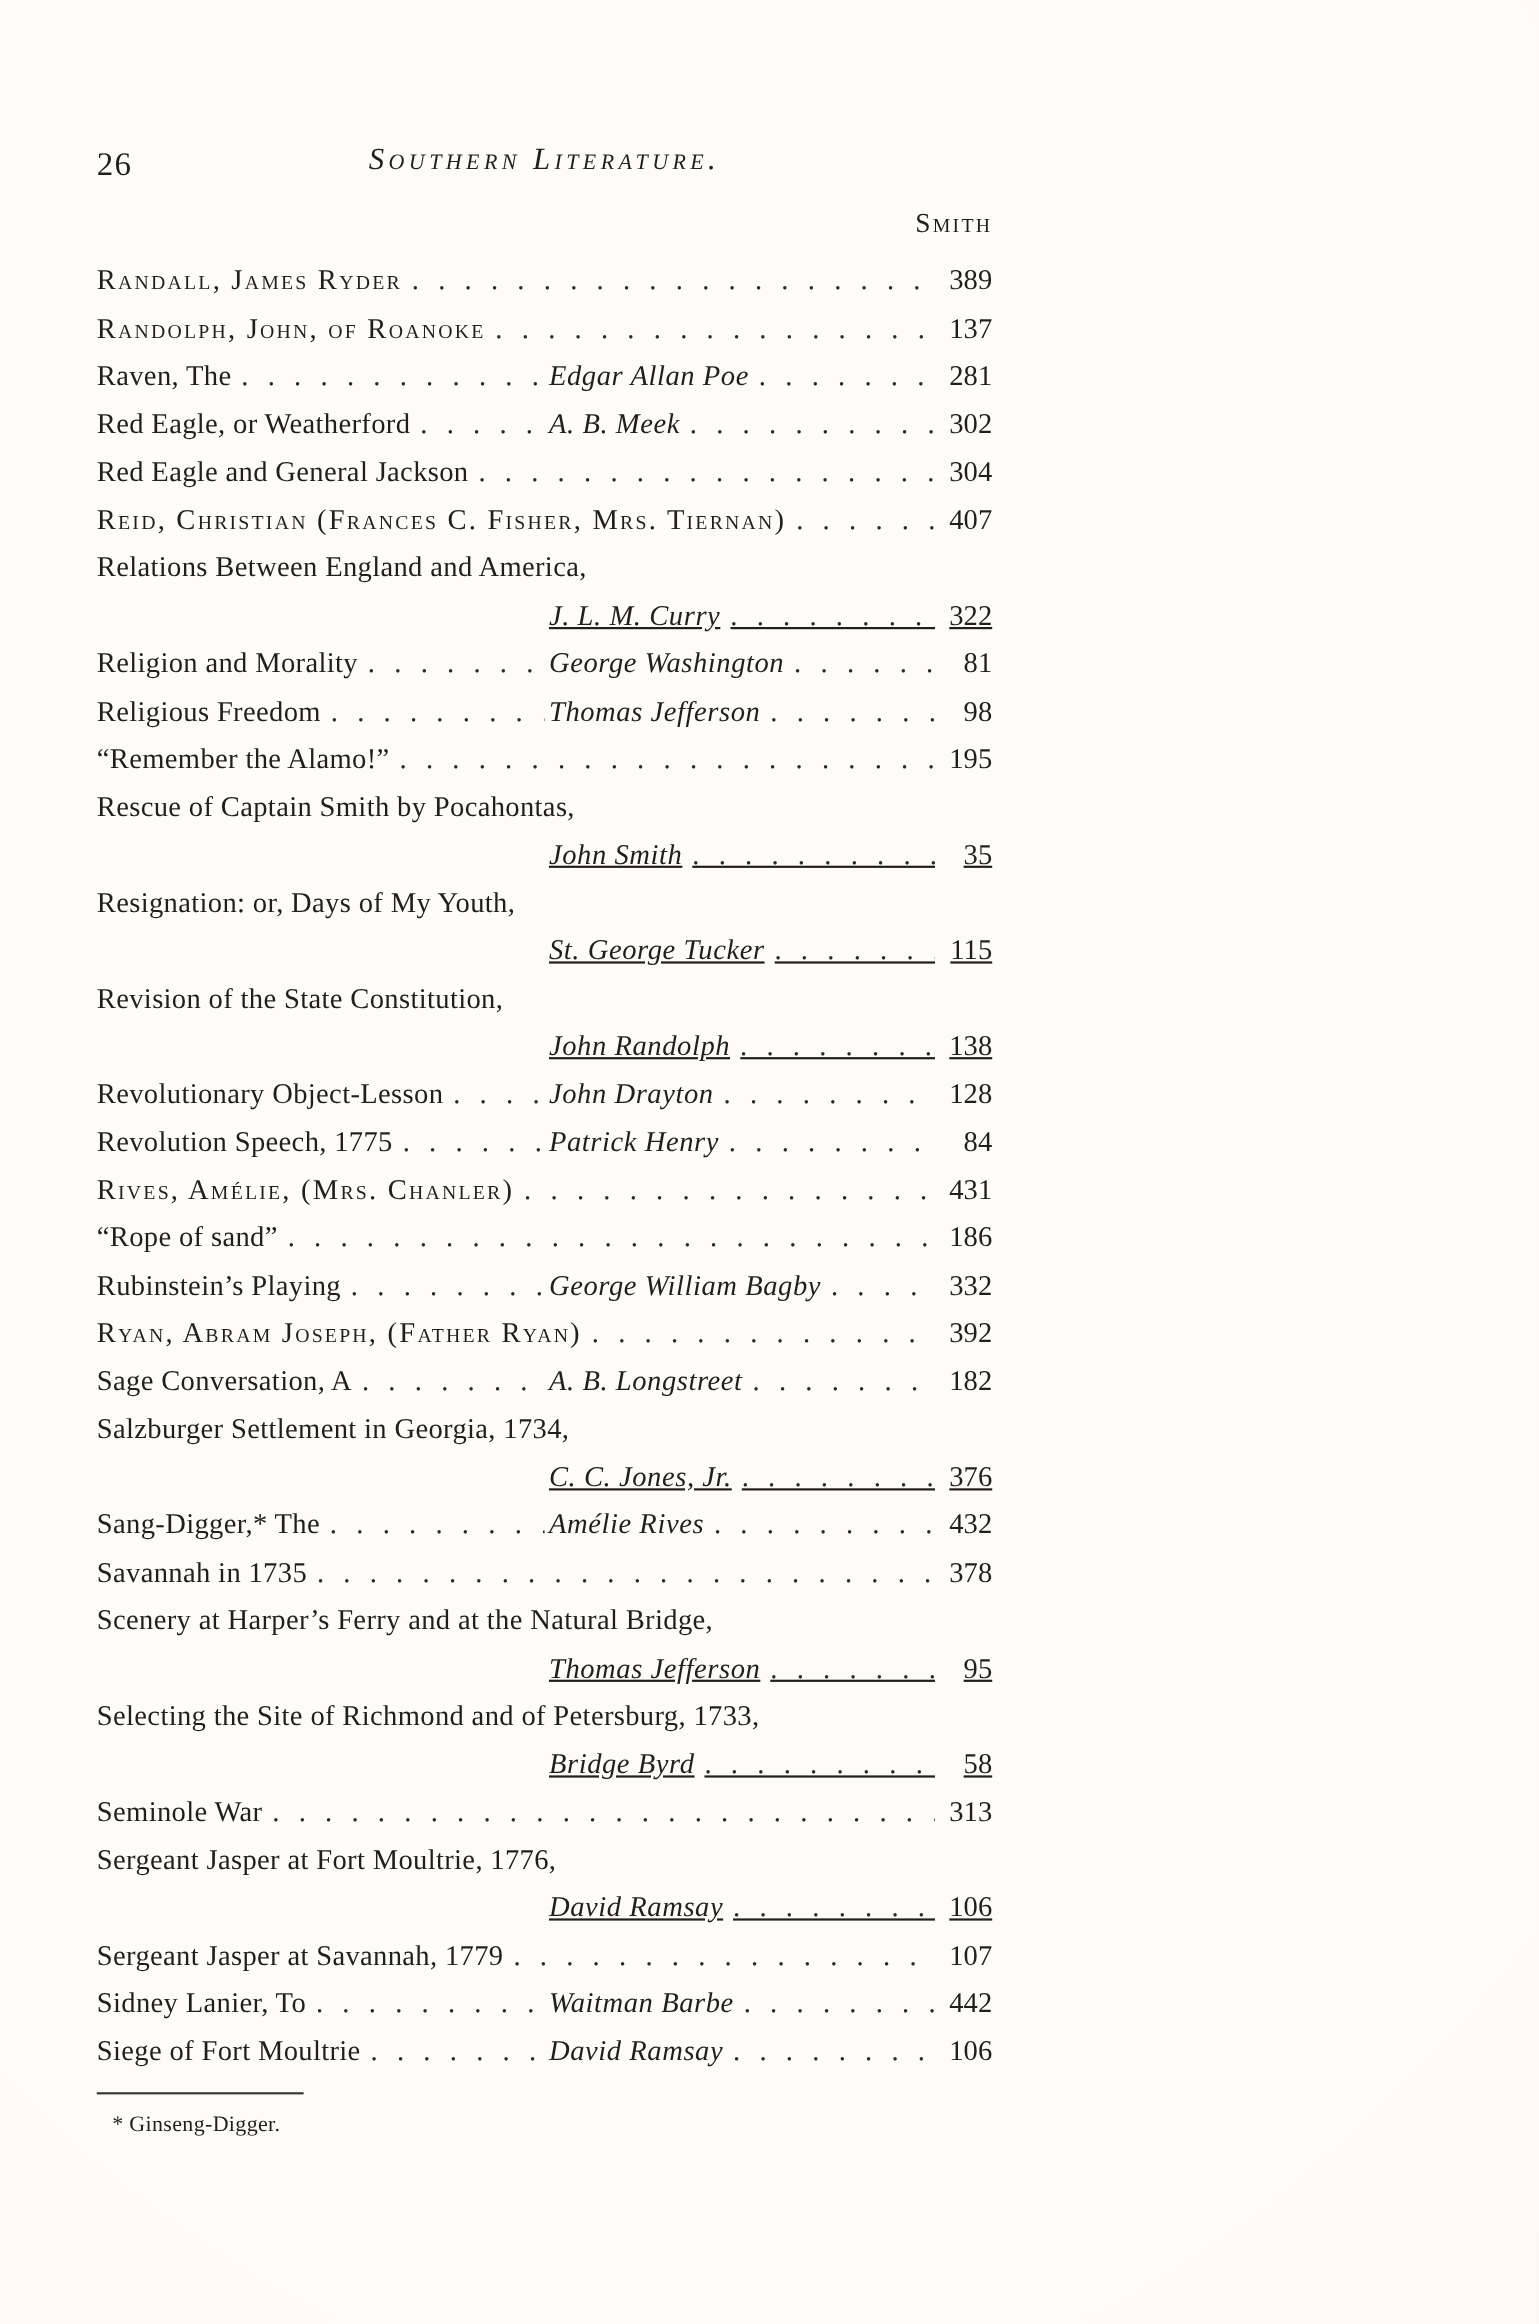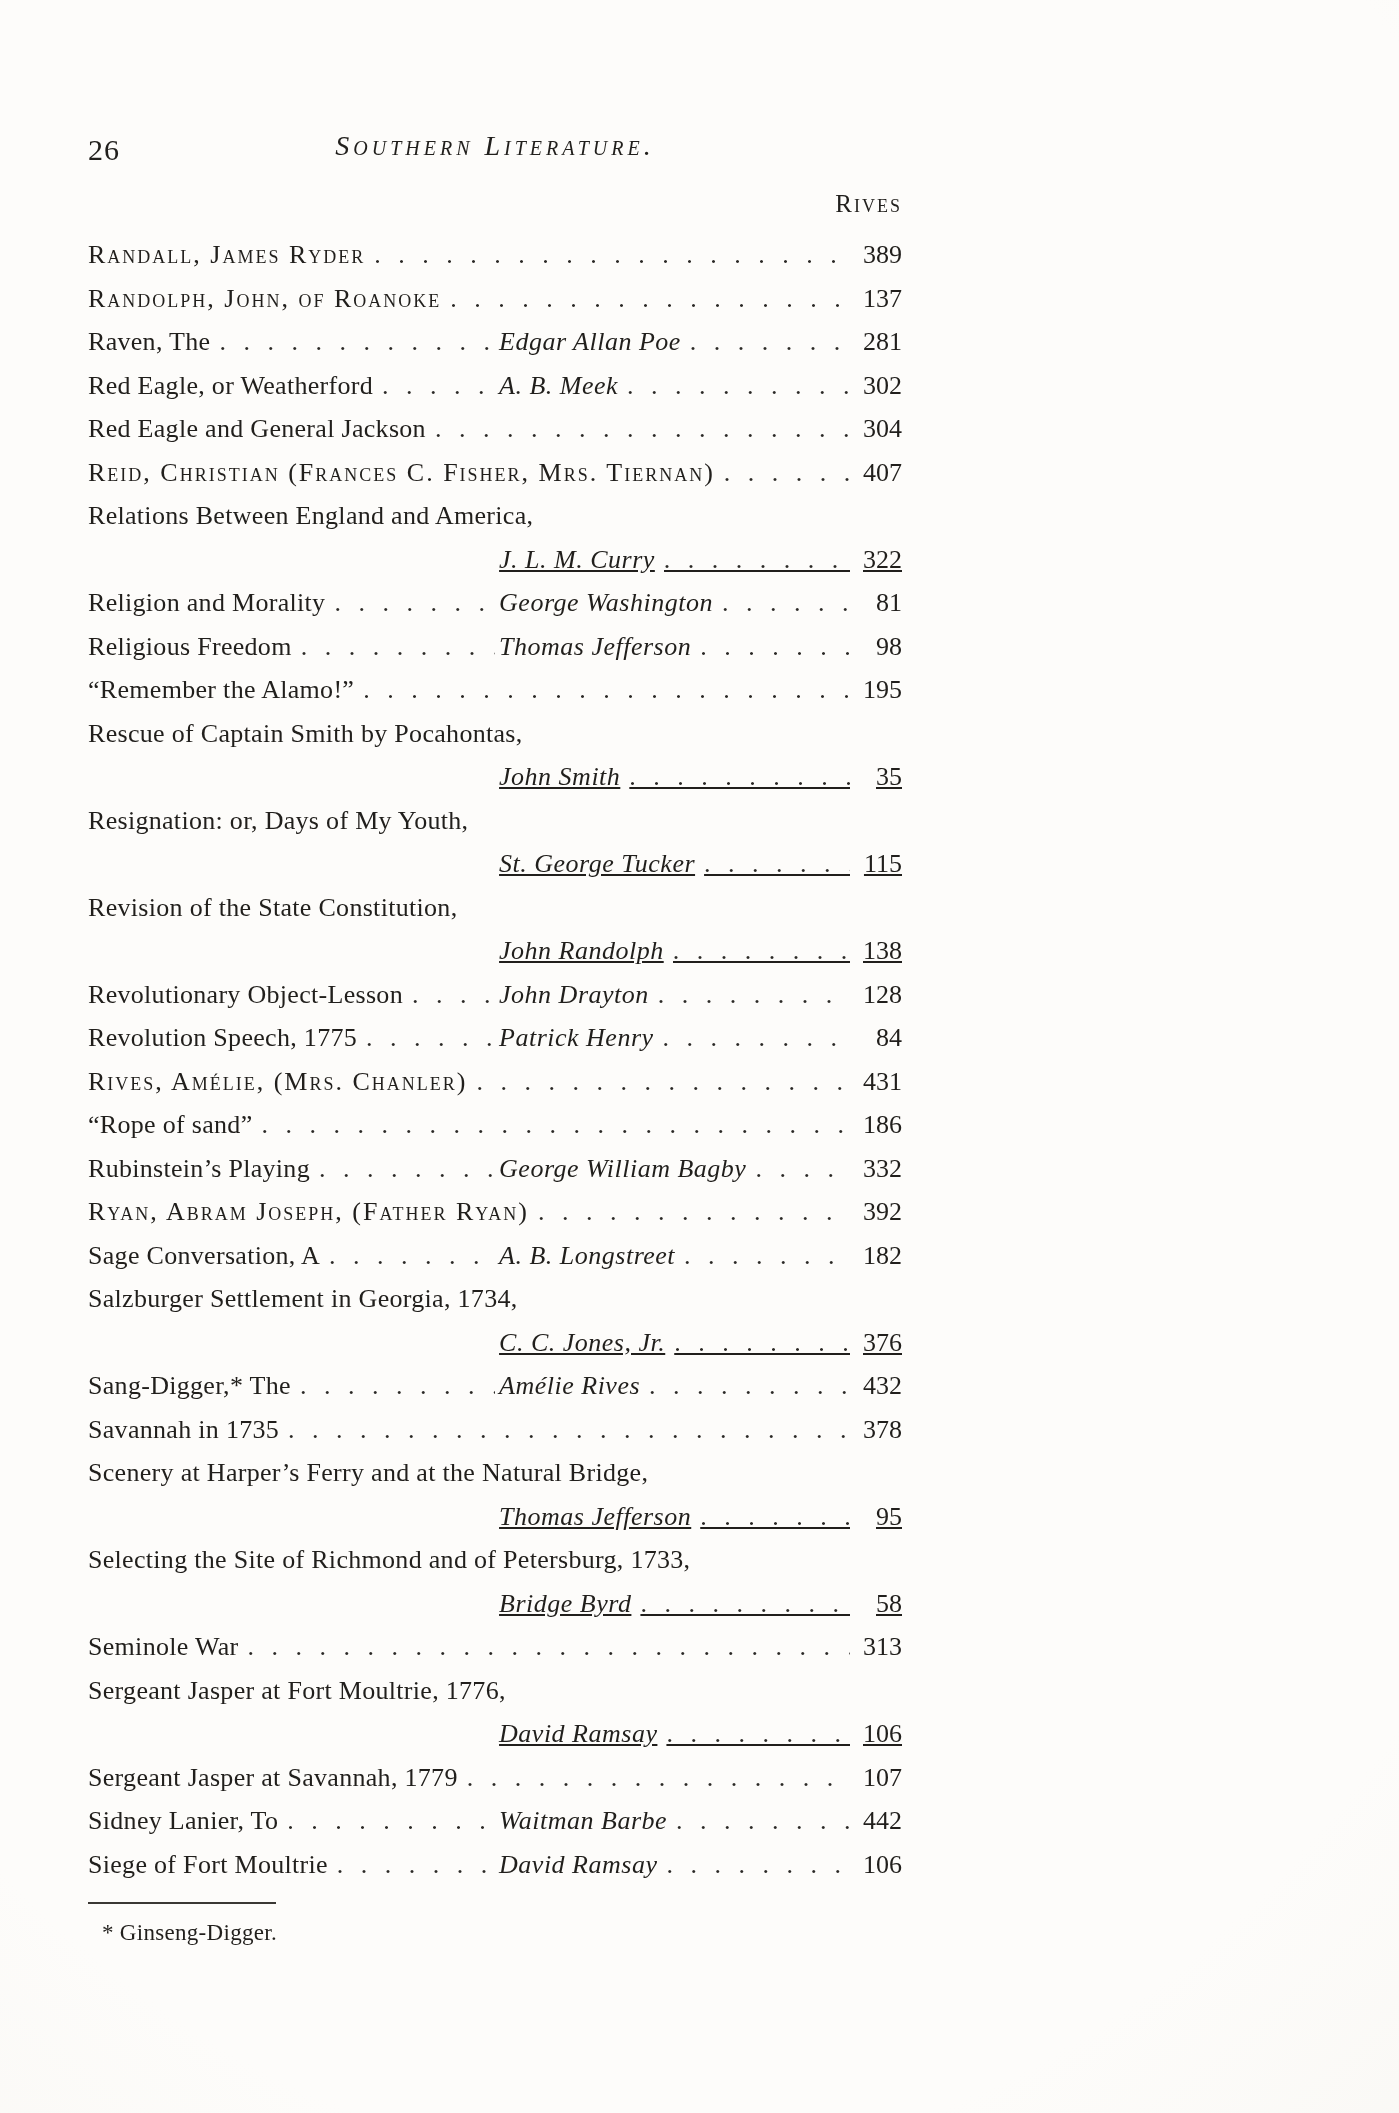"Rives" div.col-label { text: Rives -> Smith }
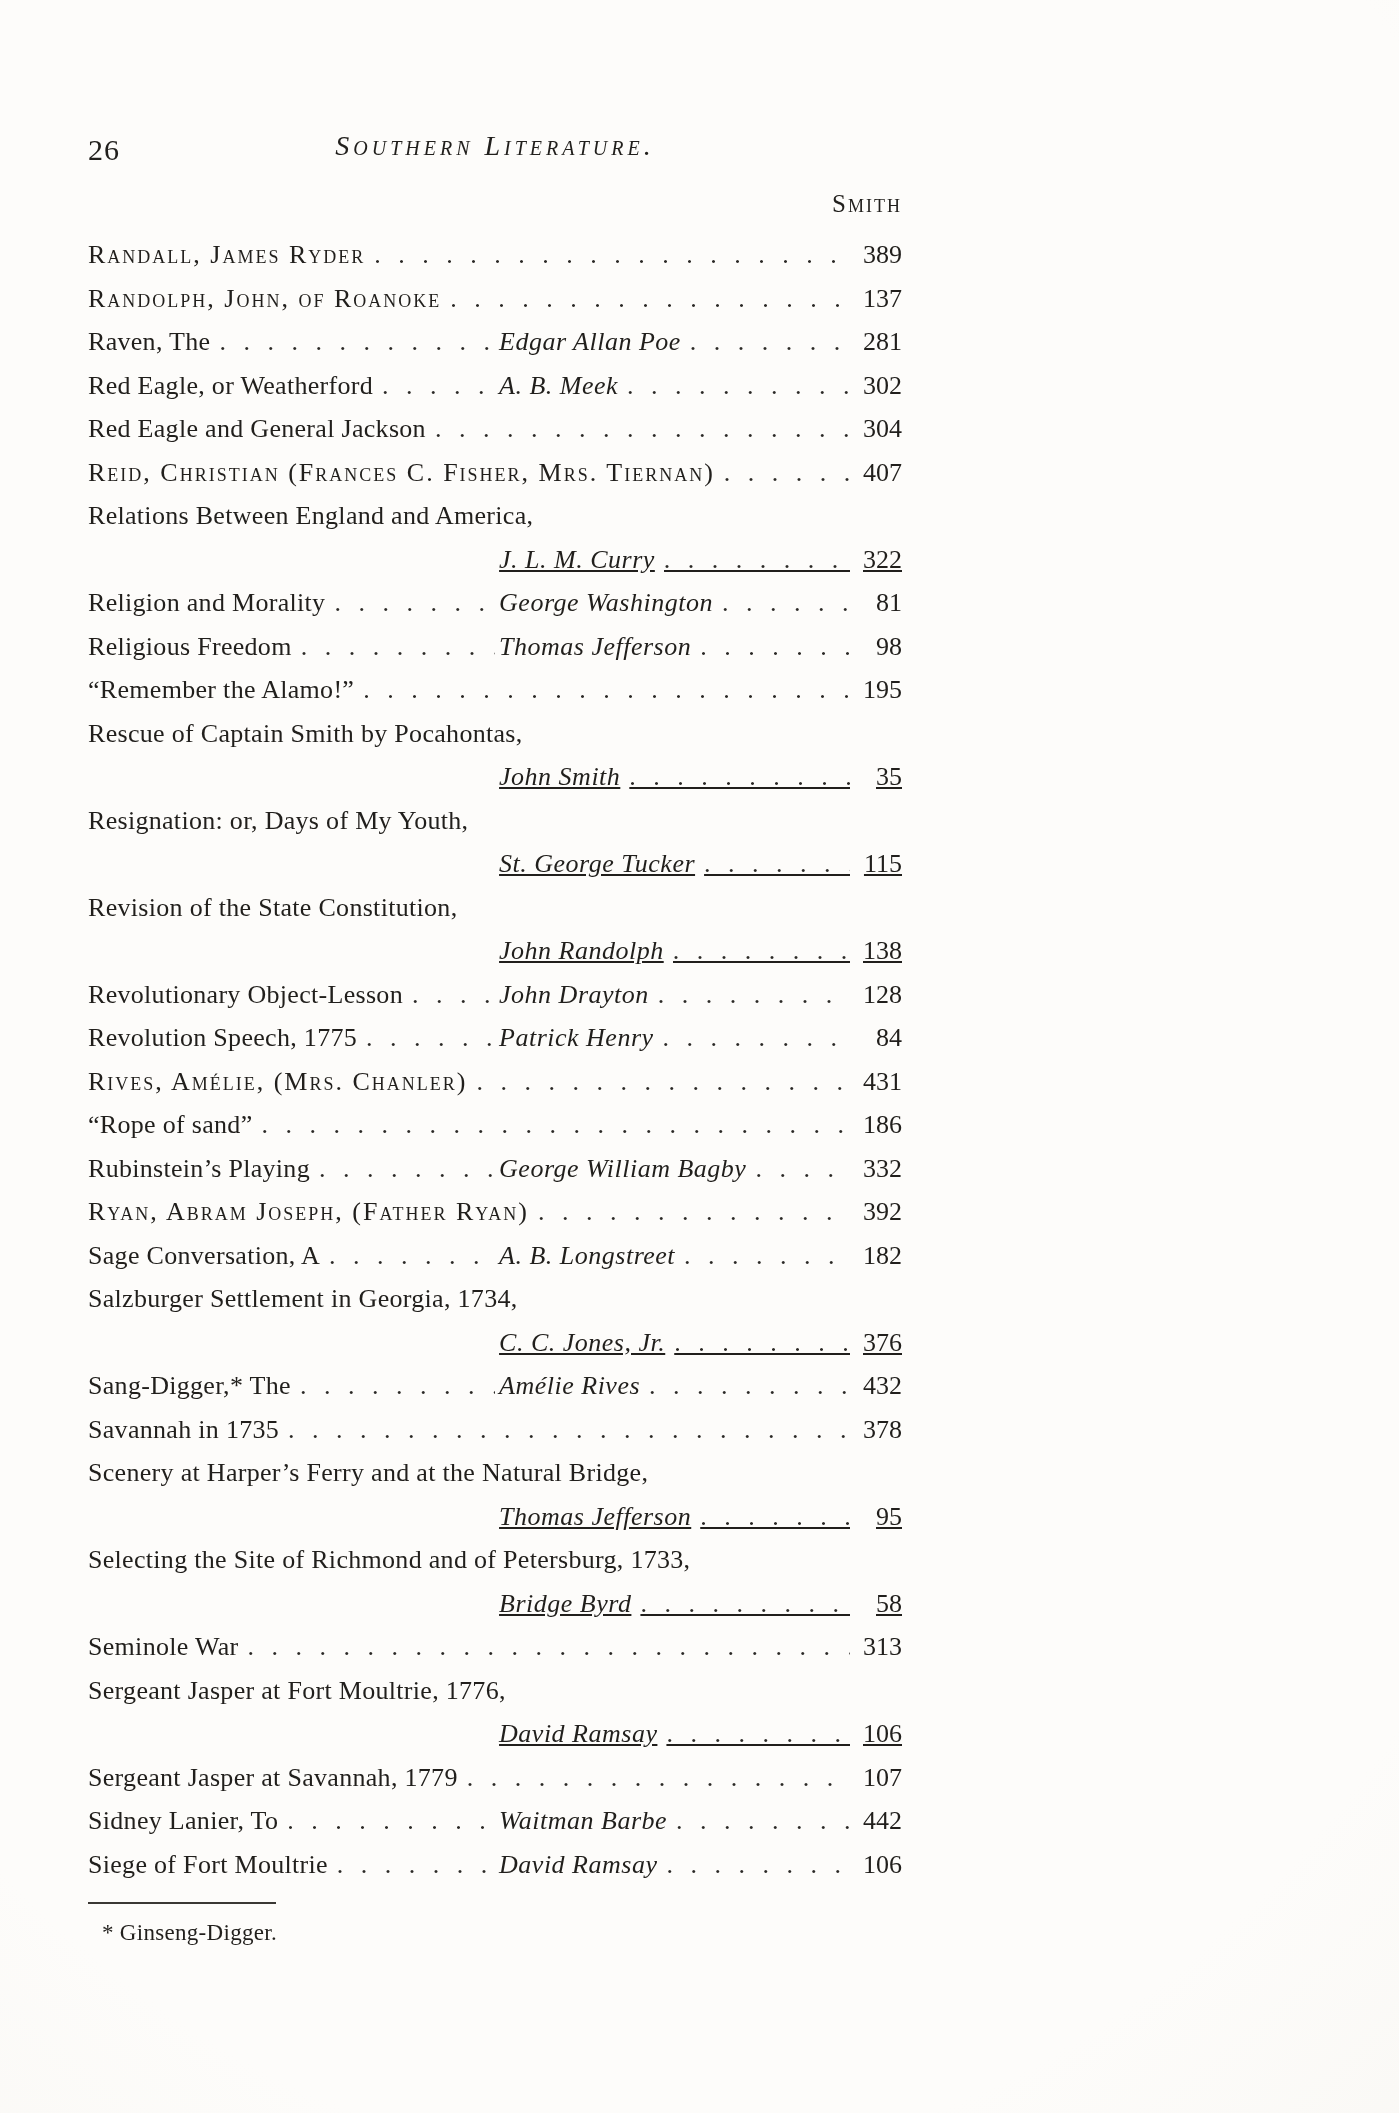"* Ginseng-Digger." .footnote-text { font-size: 23px -> 20px }
